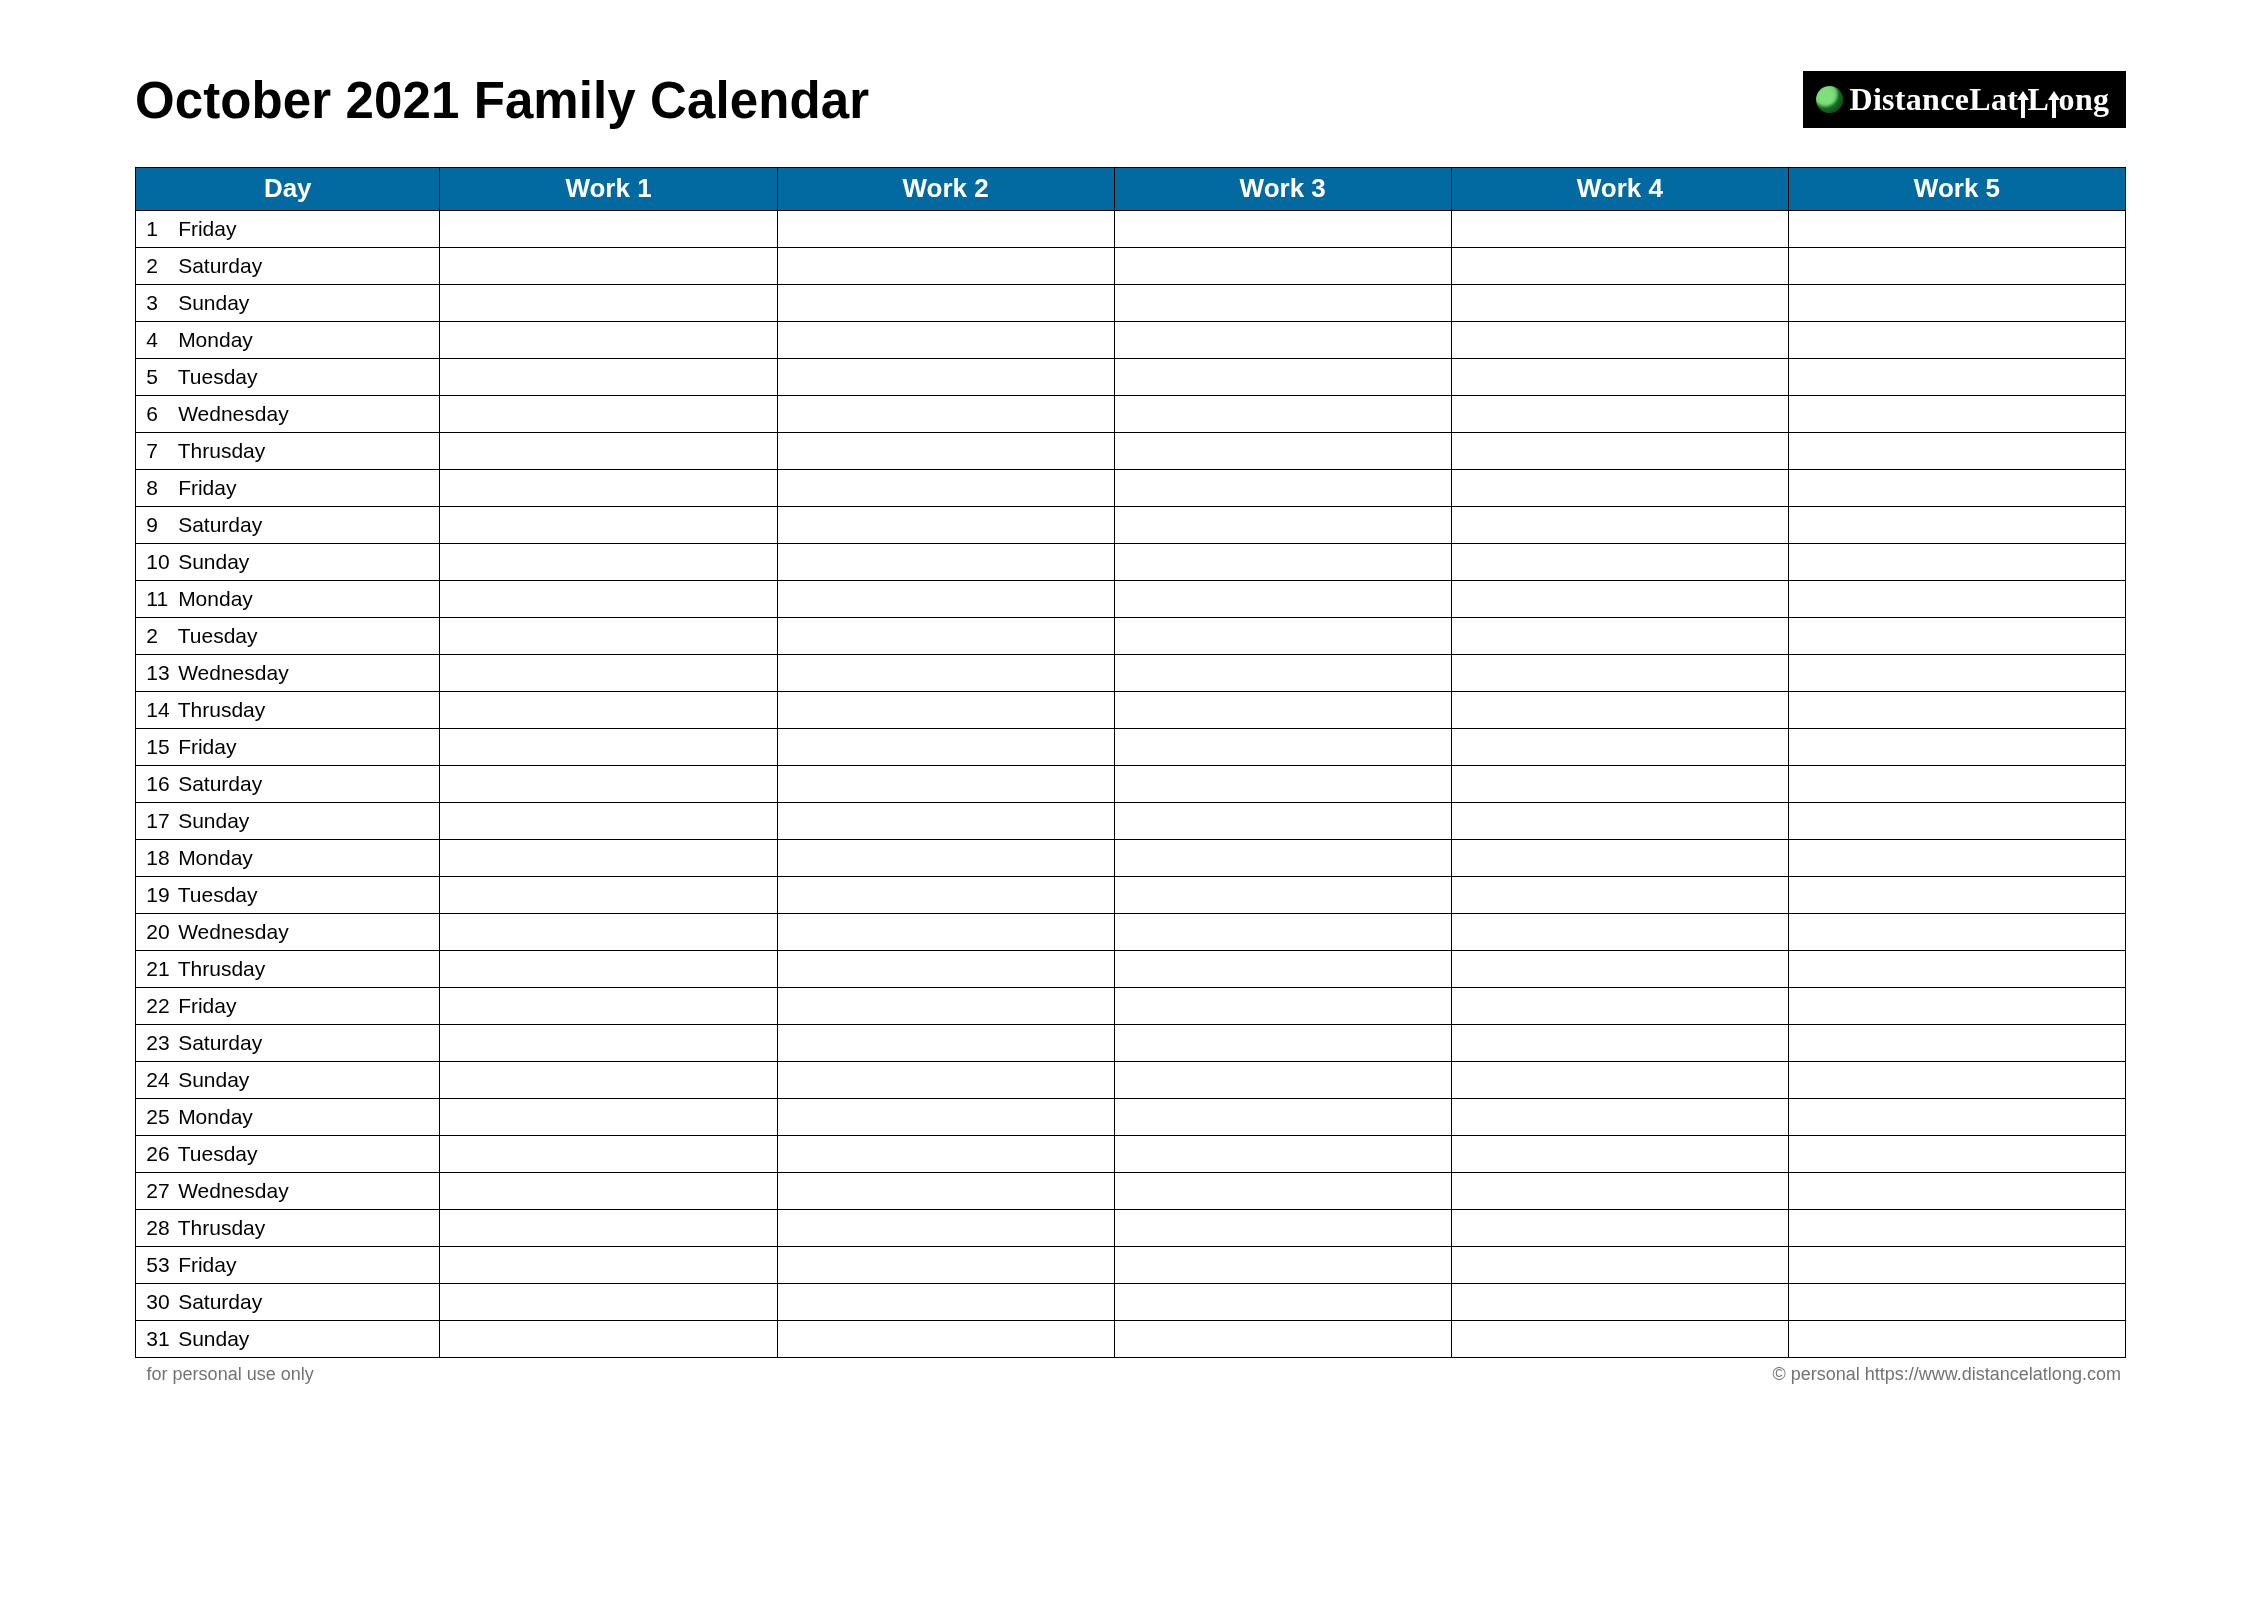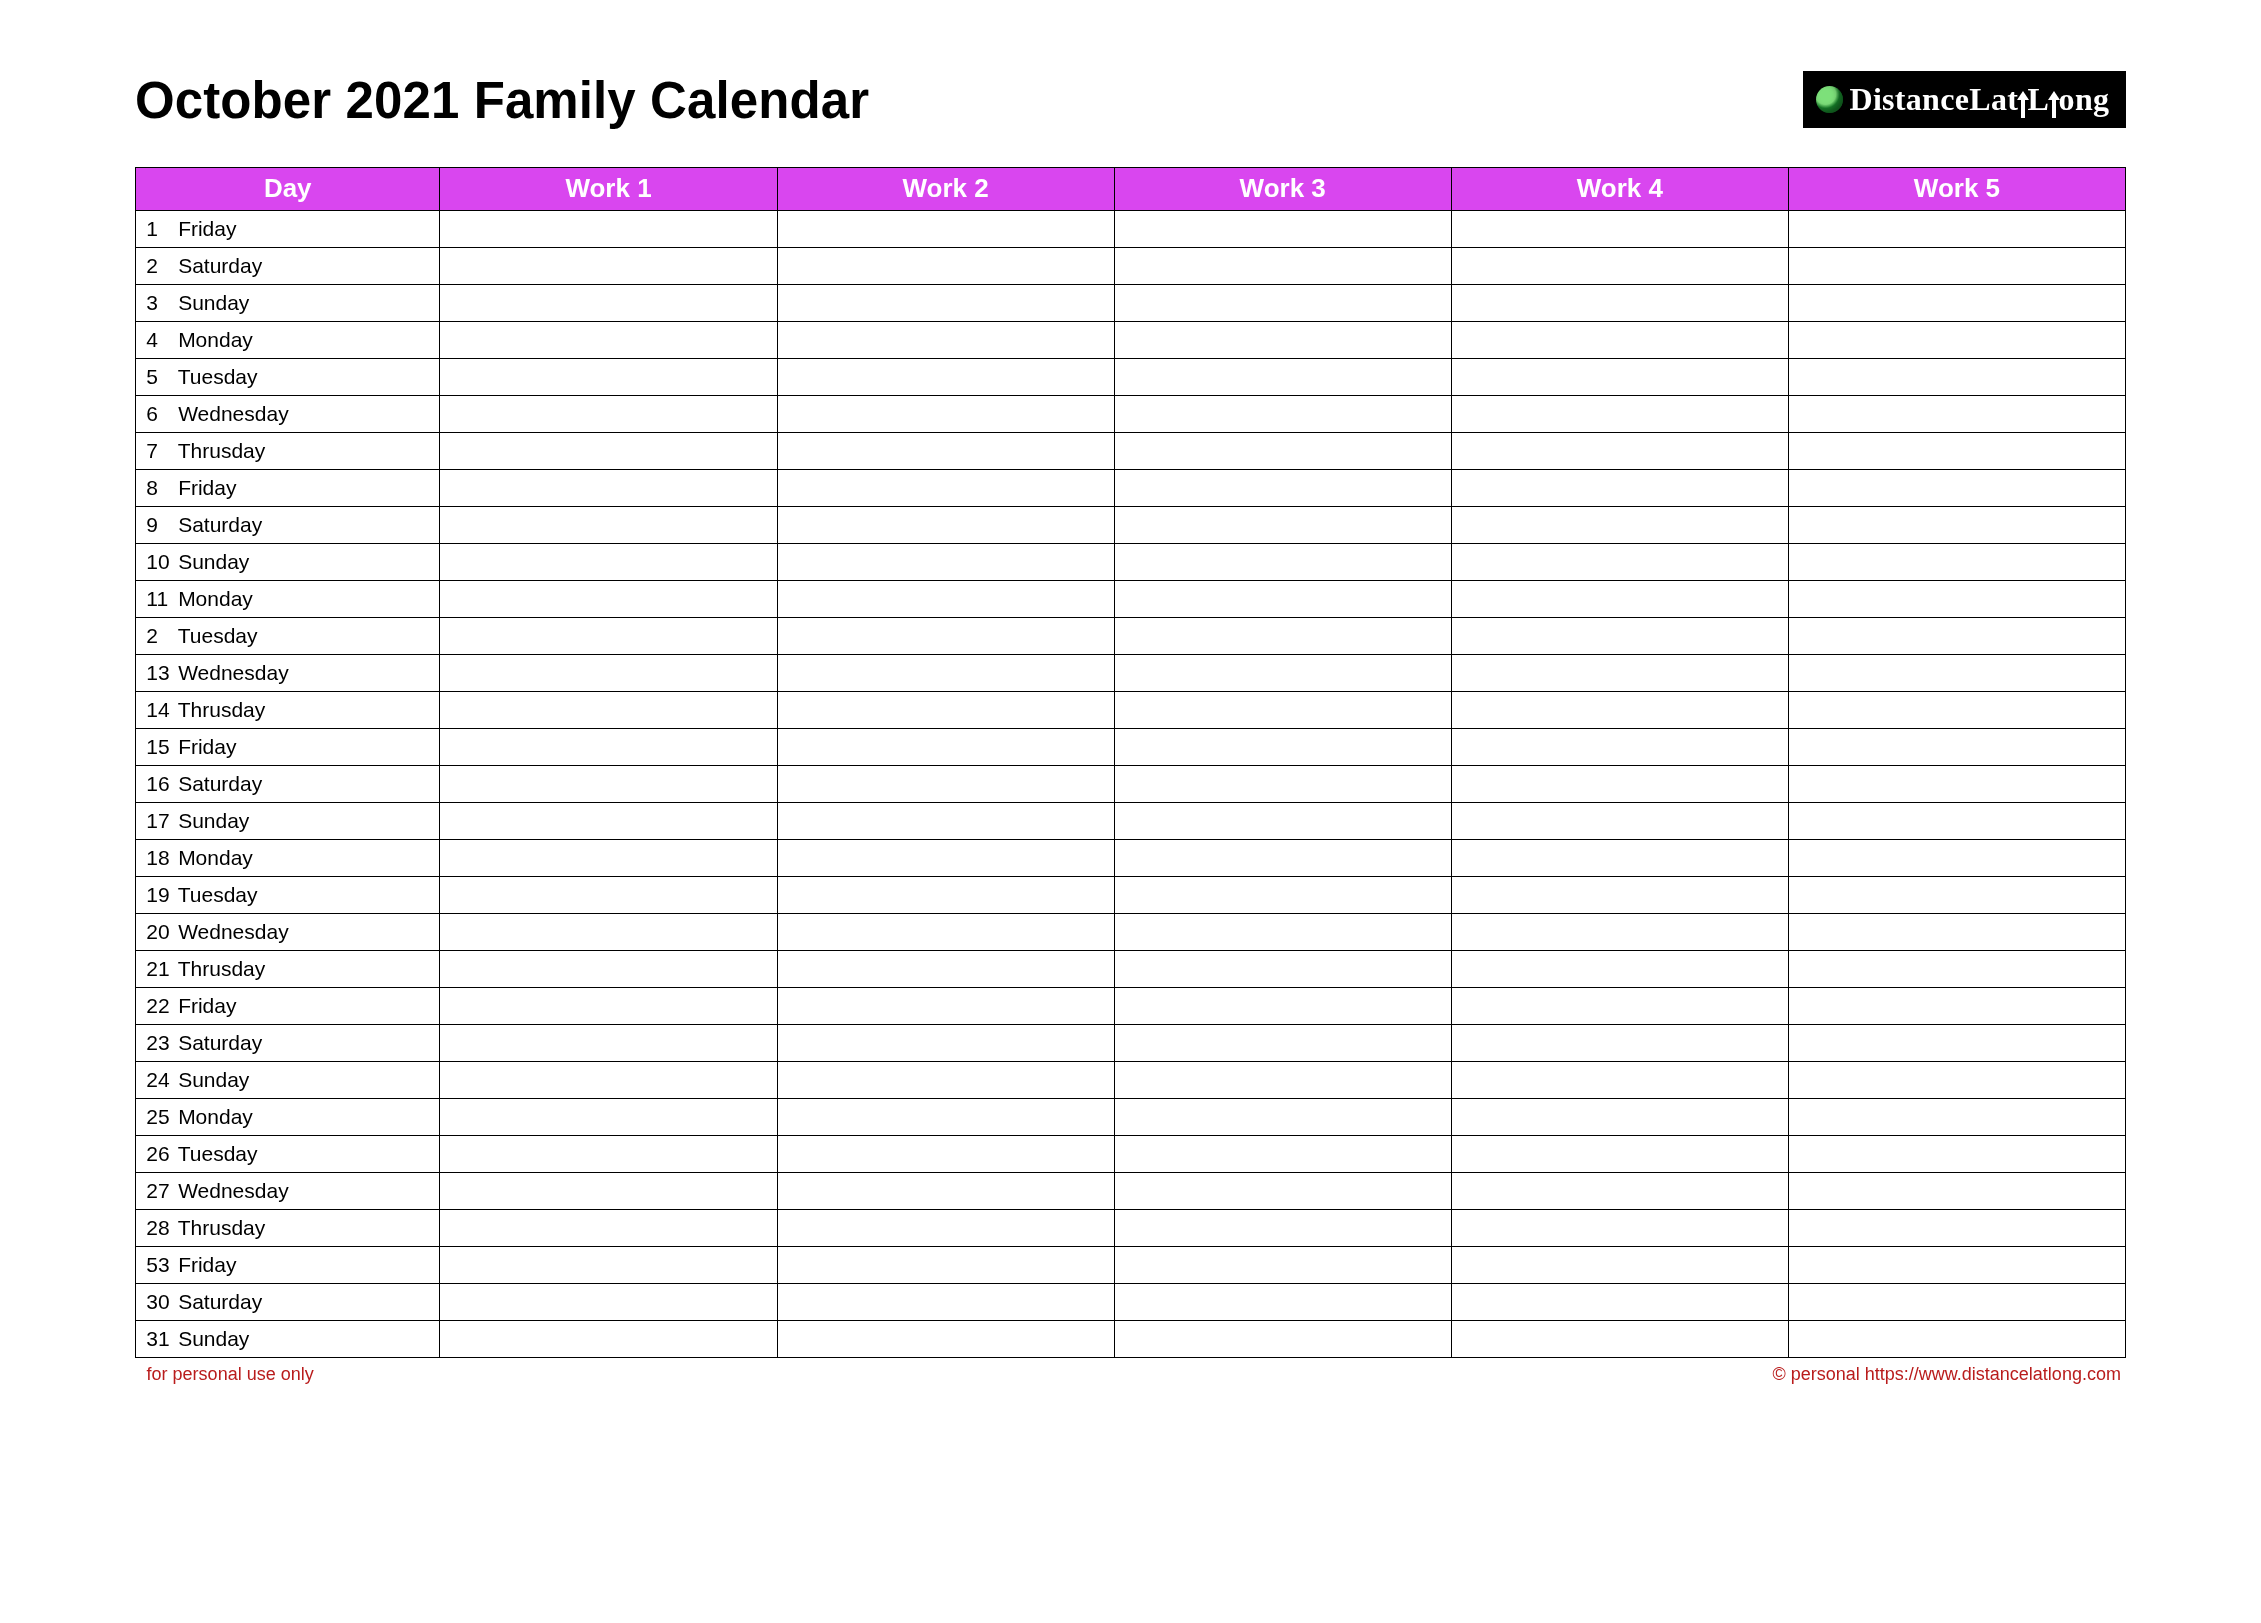"Day" table.cal th { background: #d946ef -> #0369a1 }
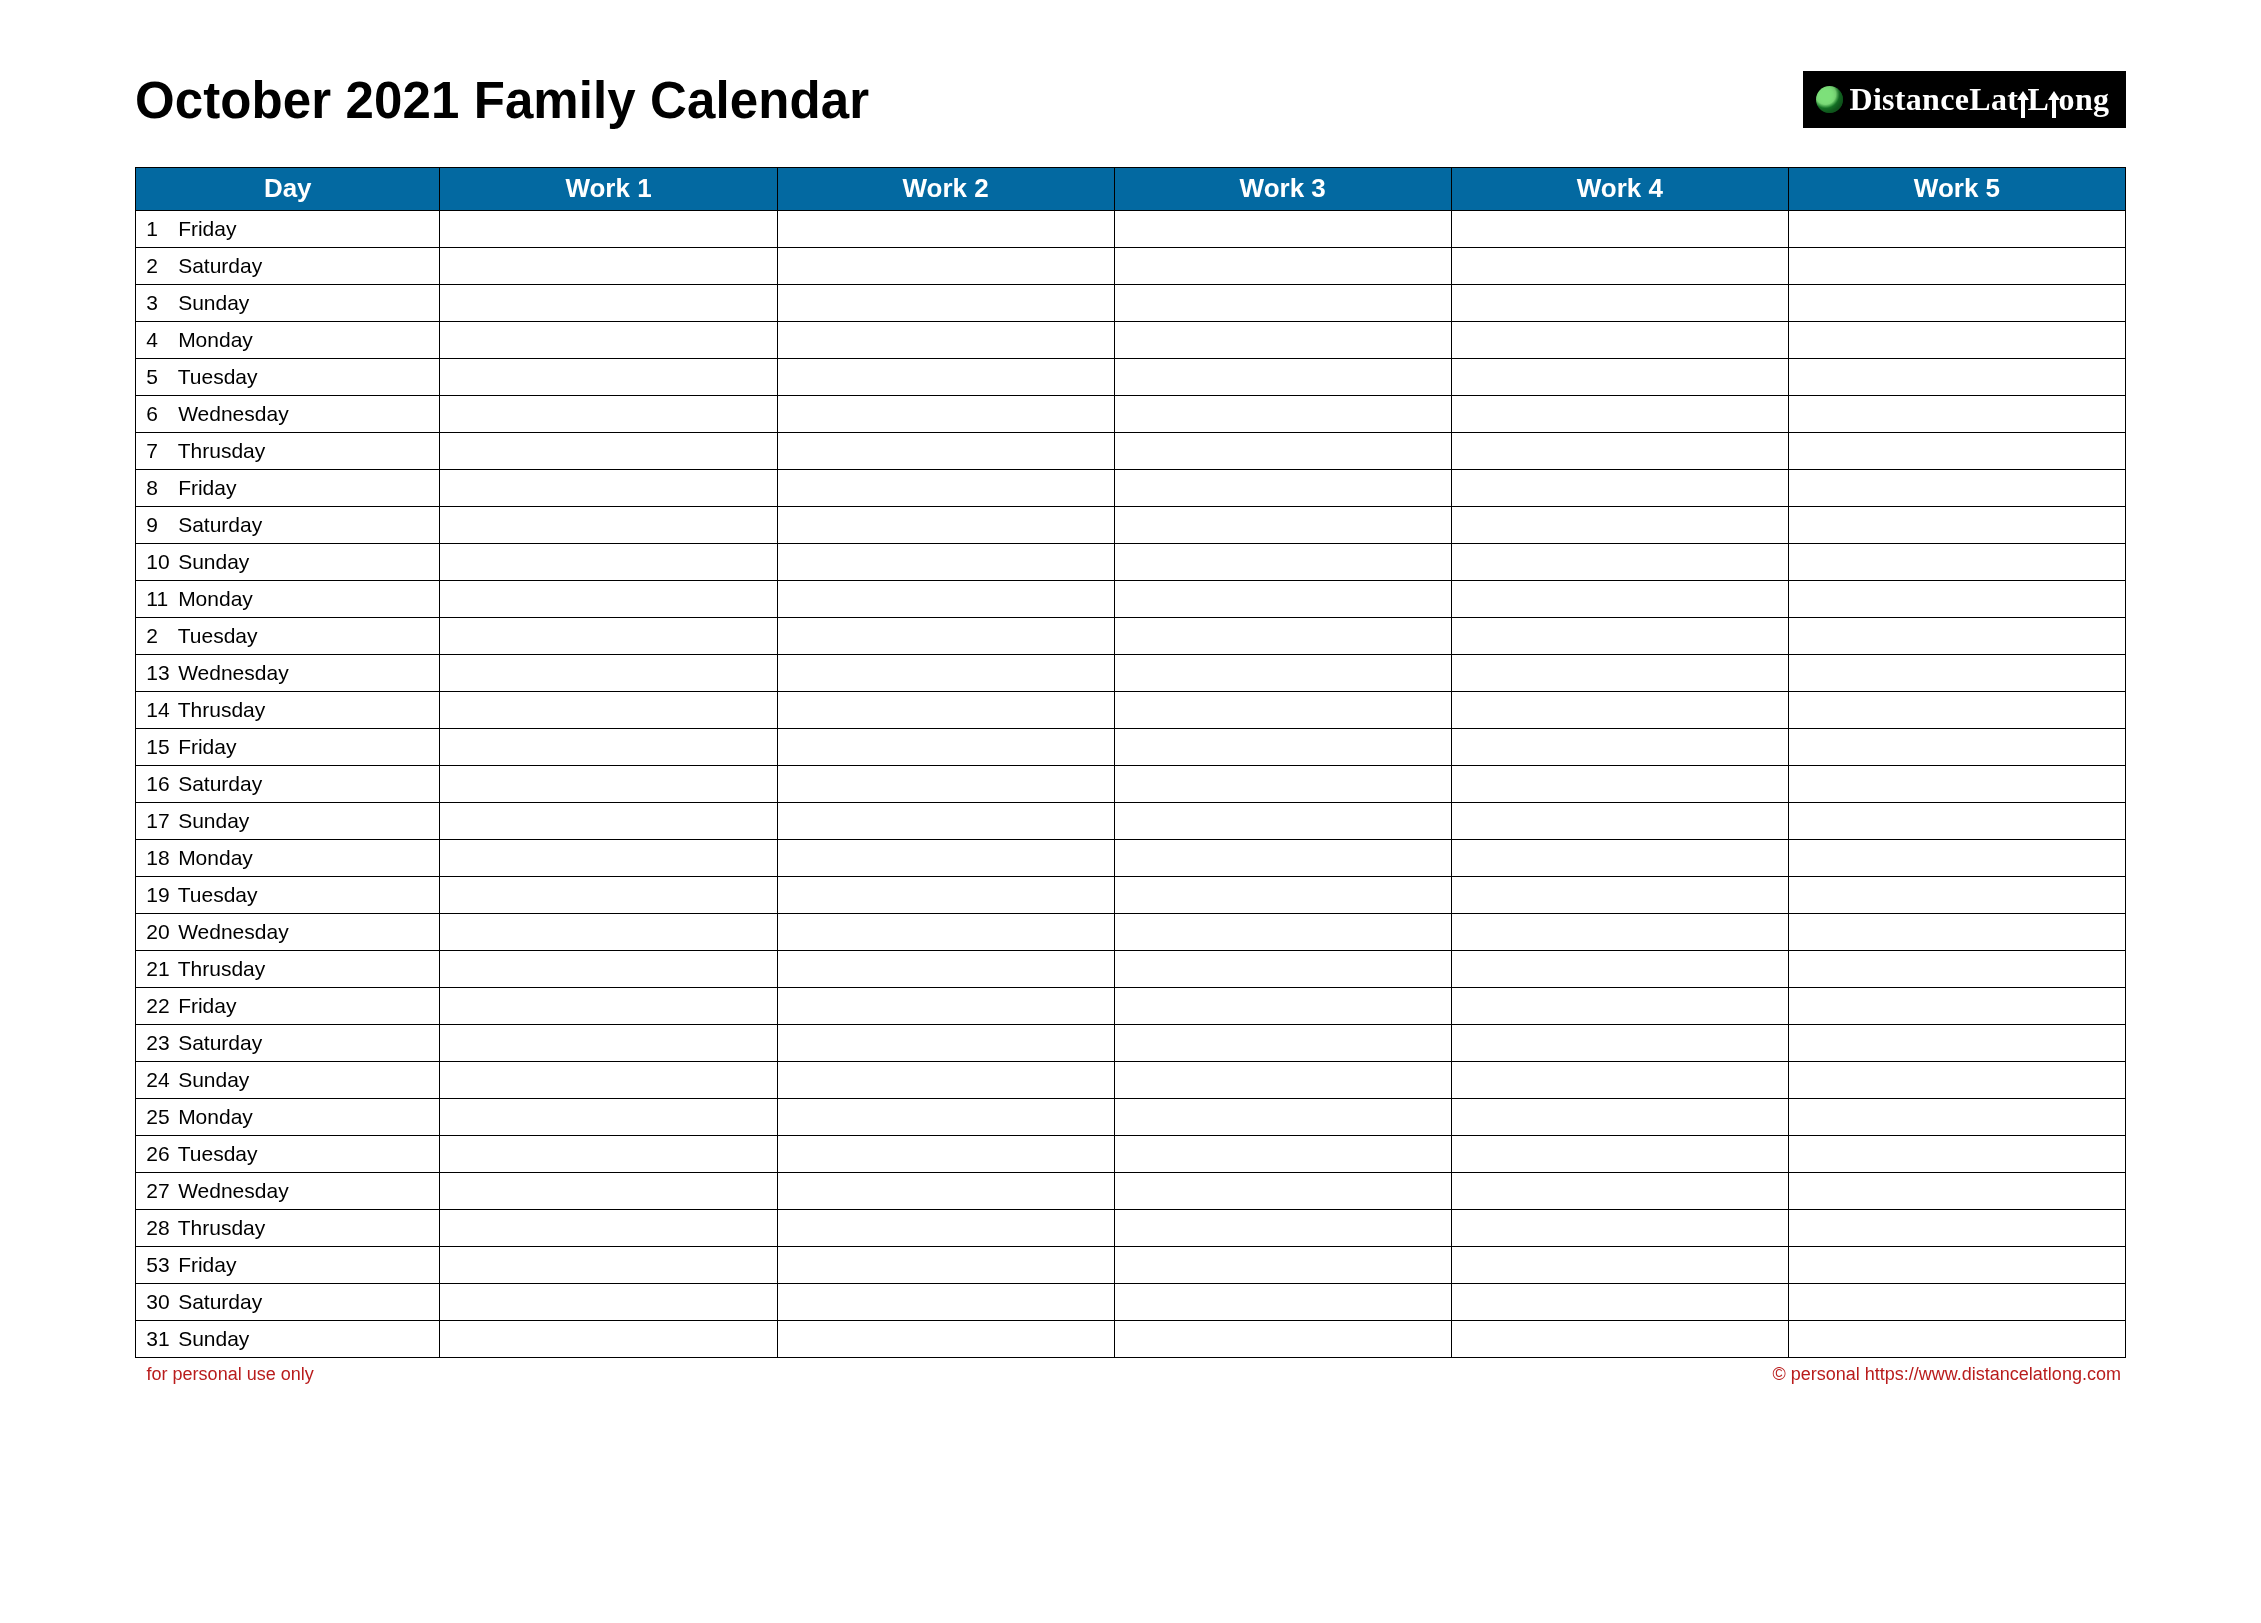"for personal use only" .footer { color: #b91c1c -> #737373 }
